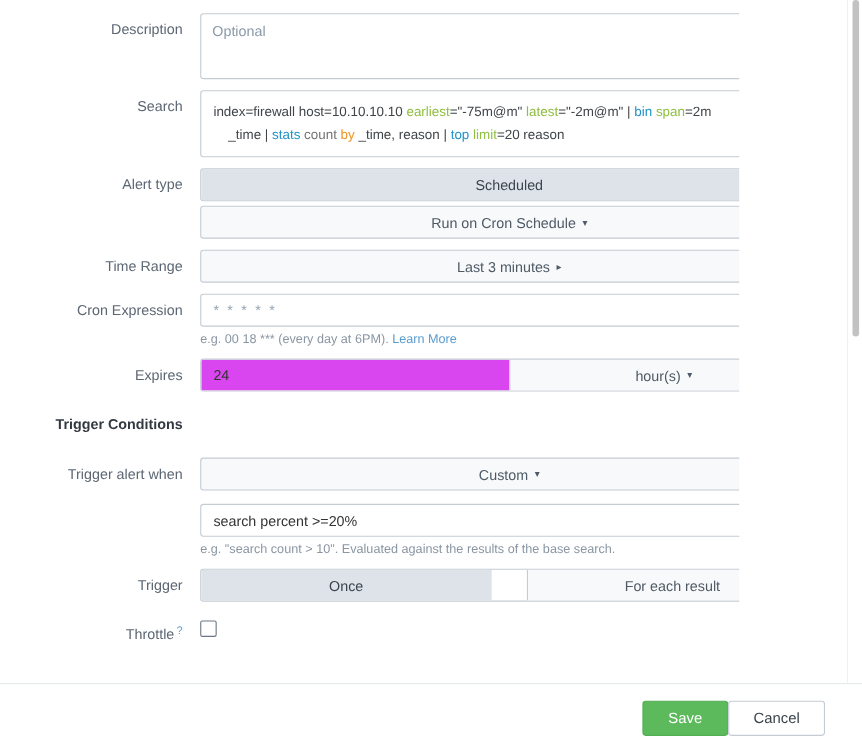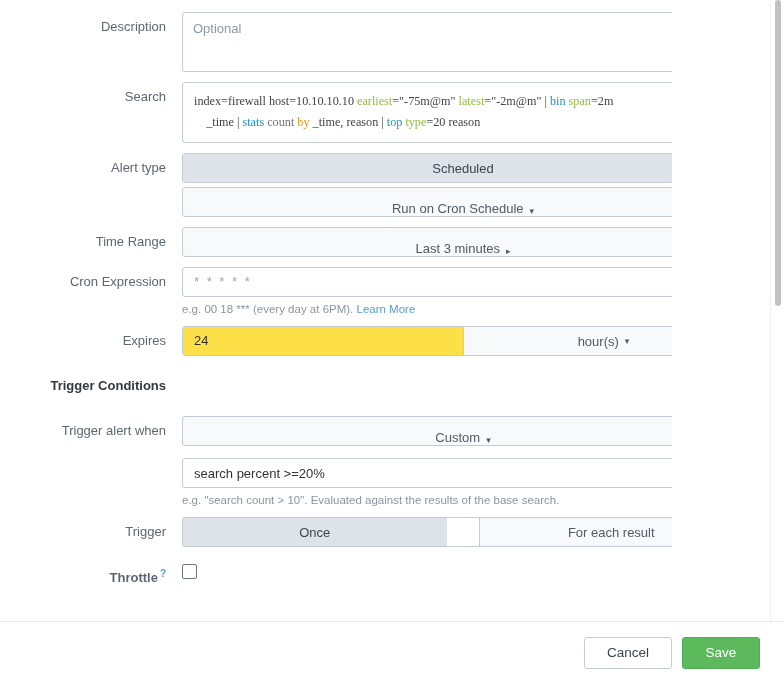"index=firewall host=10.10.10.10" .search-box { font-family: Liberation Serif, serif -> Liberation Sans, sans-serif }
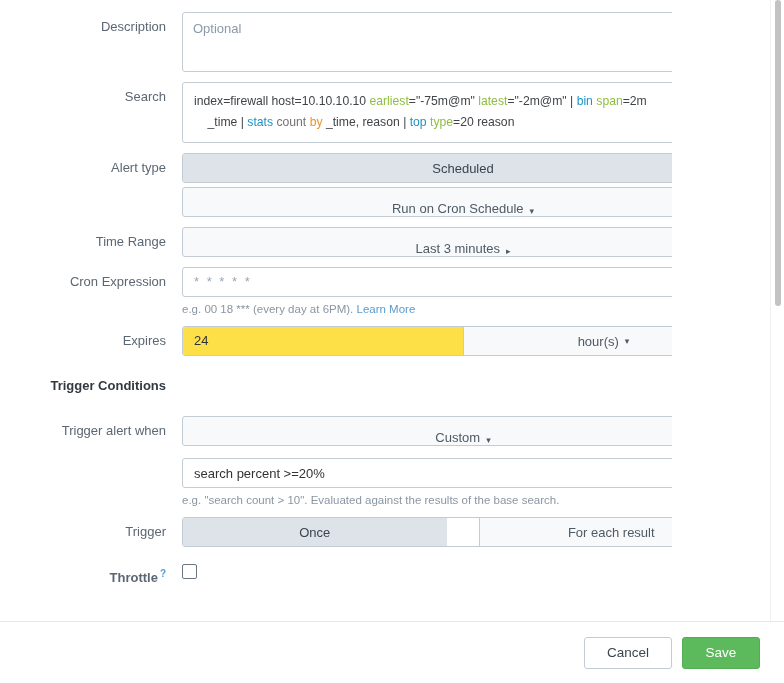"type" span.tok-green { text: type -> limit }
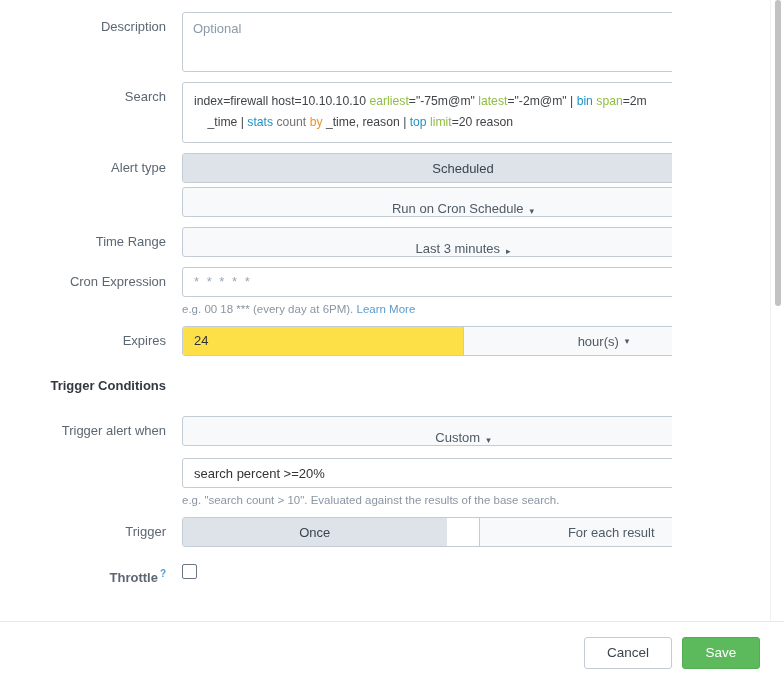"Run on Cron Schedule" .dropdown-btn { align-items: flex-end -> center }
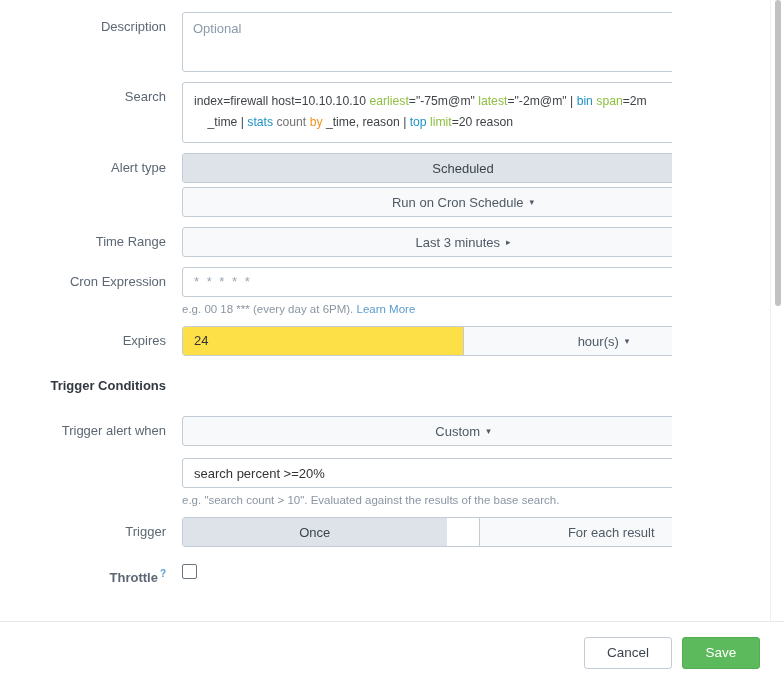"24" .split-input { background: #fde047 -> #d946ef }
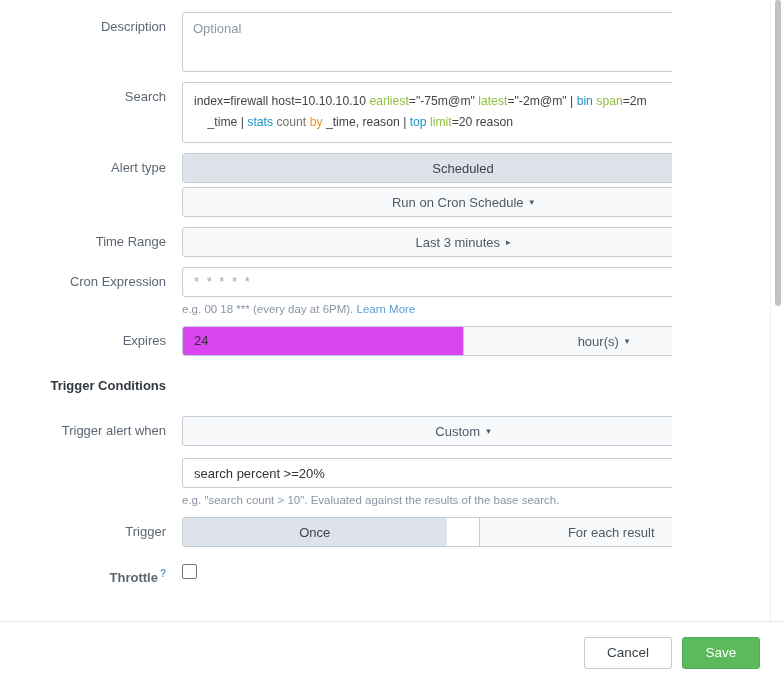"Throttle ?" div.row { font-weight: bold -> none }
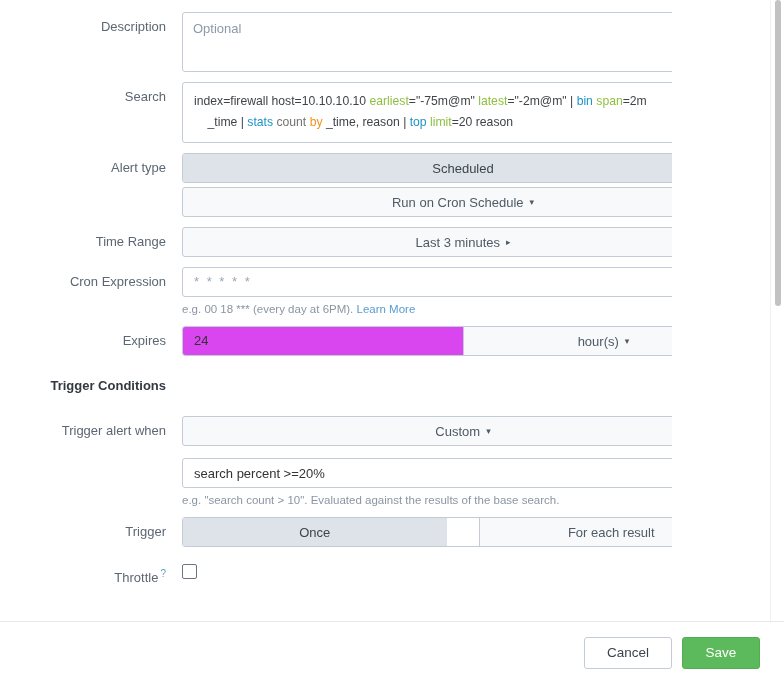"Cancel" div.btn { order: before "Save" -> after "Save" }
